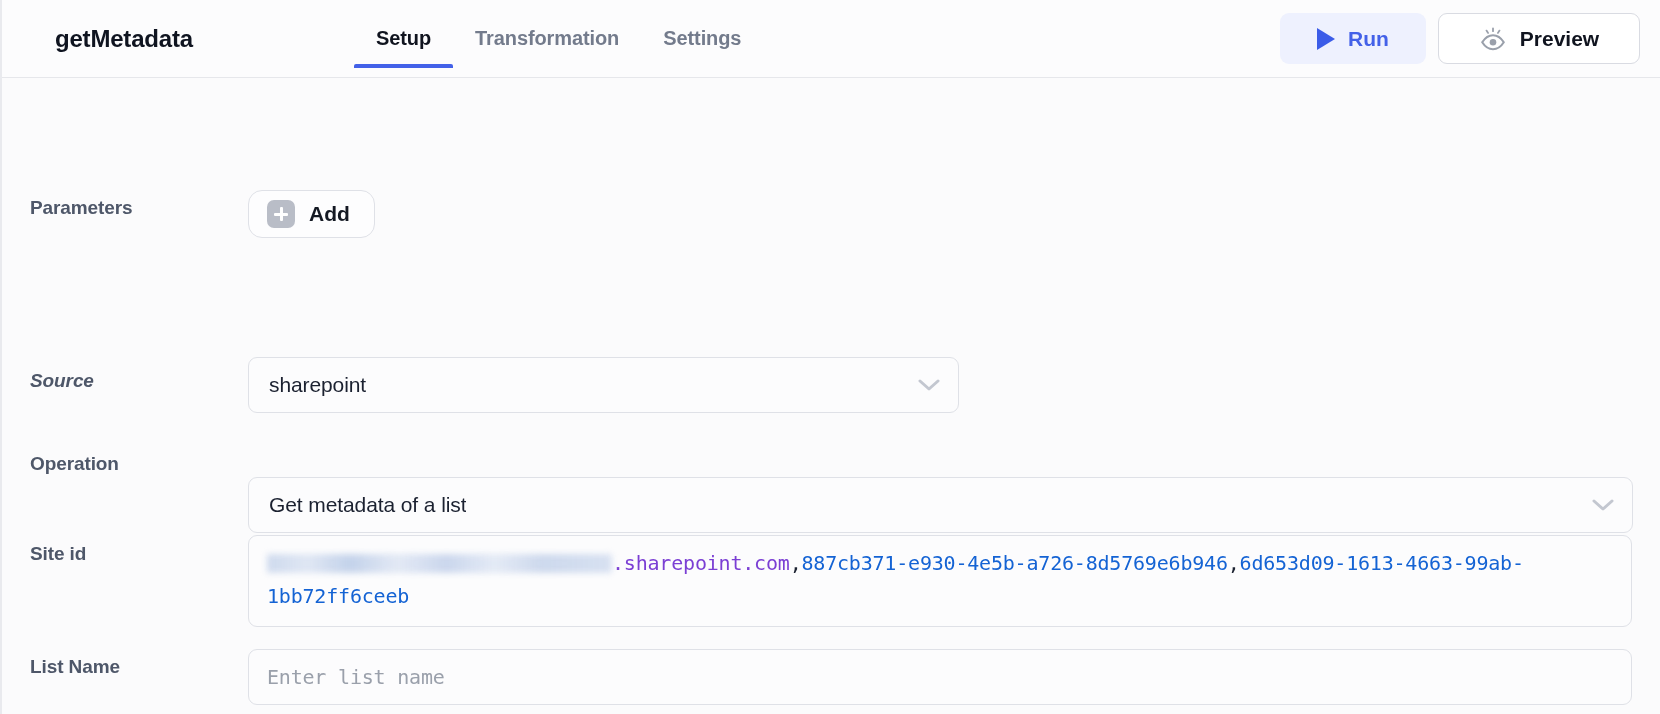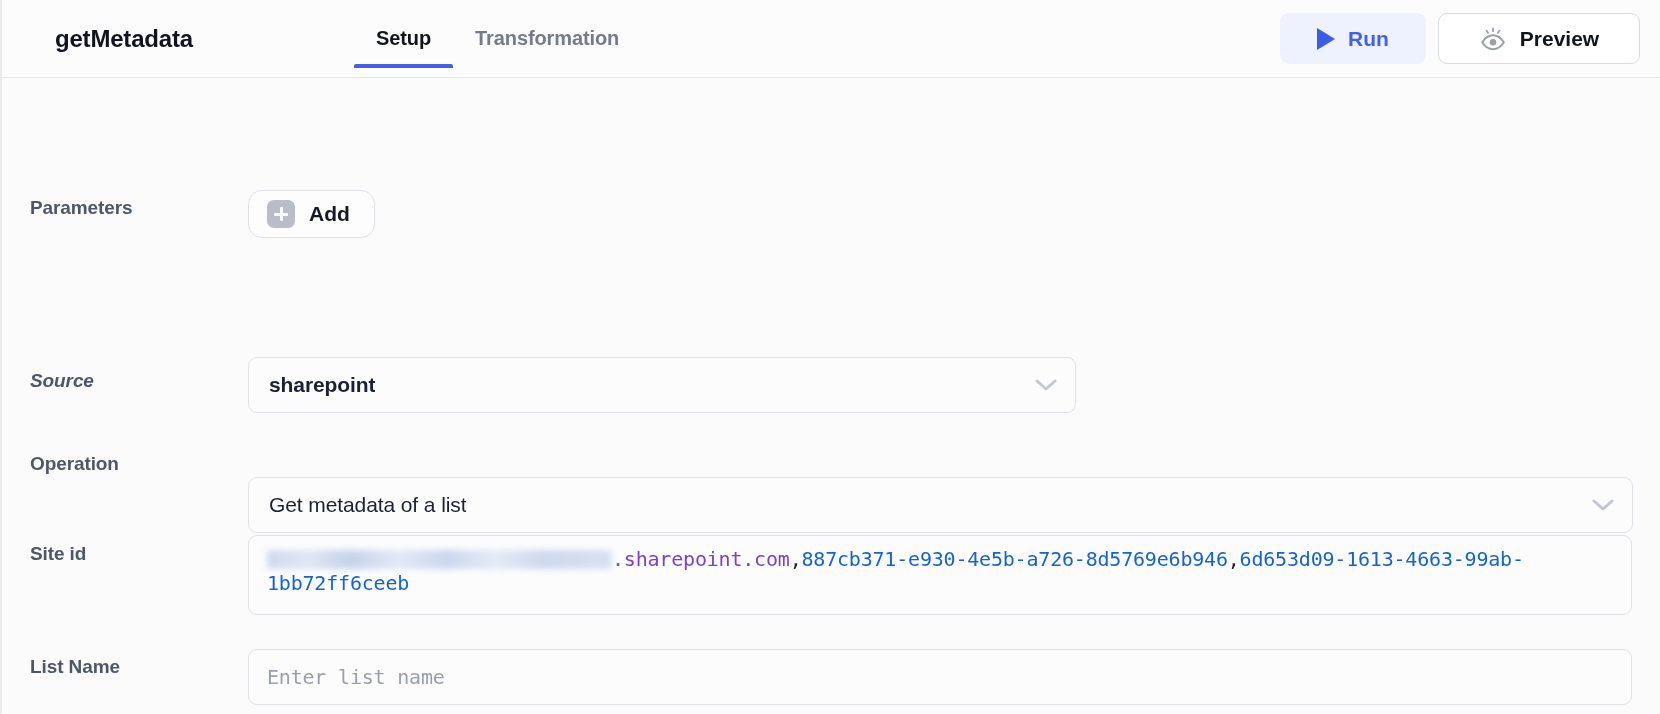"Settings" button.tab { html: none -> <button>Settings</button> }
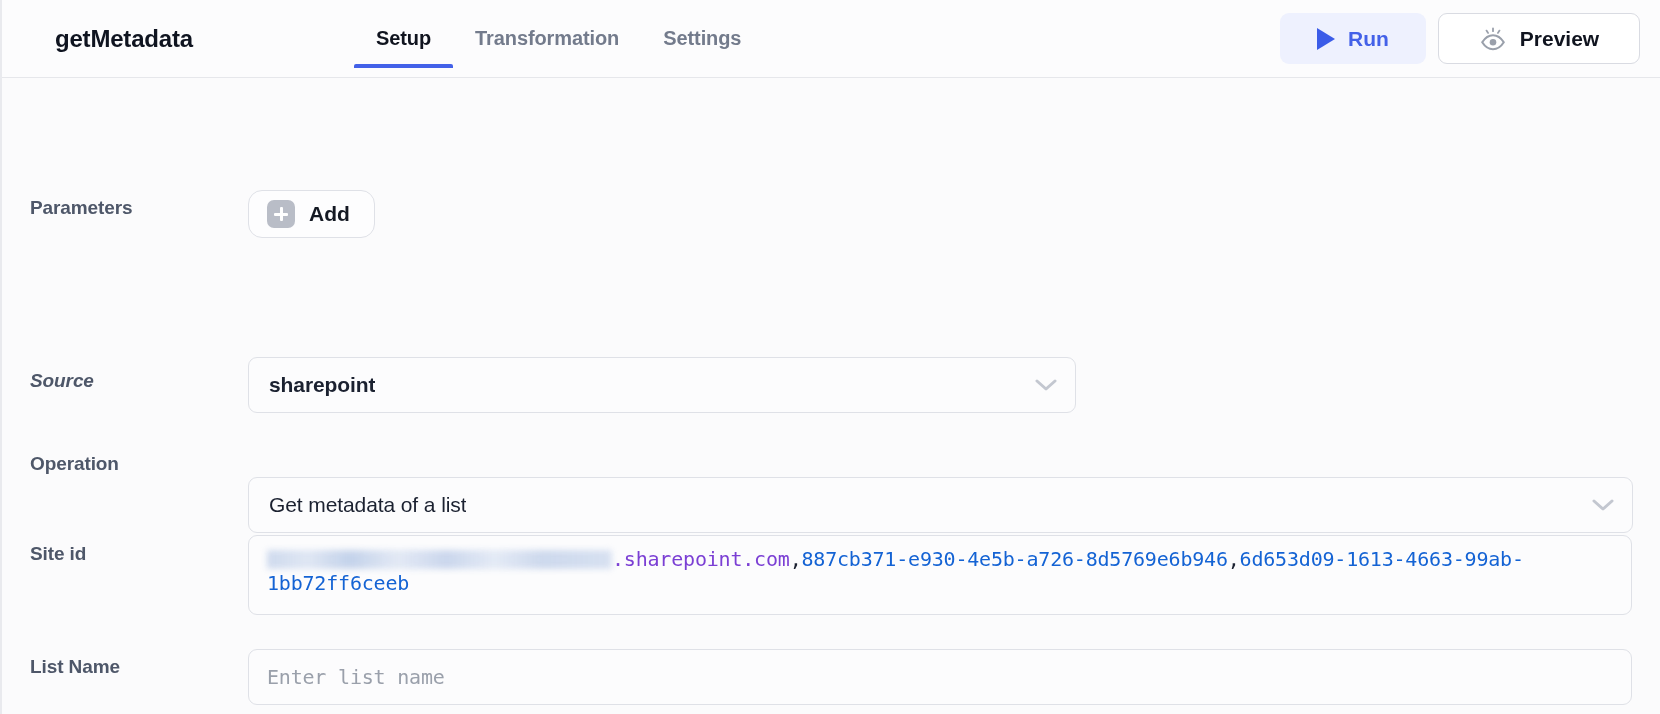"sharepoint" .sel-source { font-weight: bold -> none; width: 828px -> 711px }
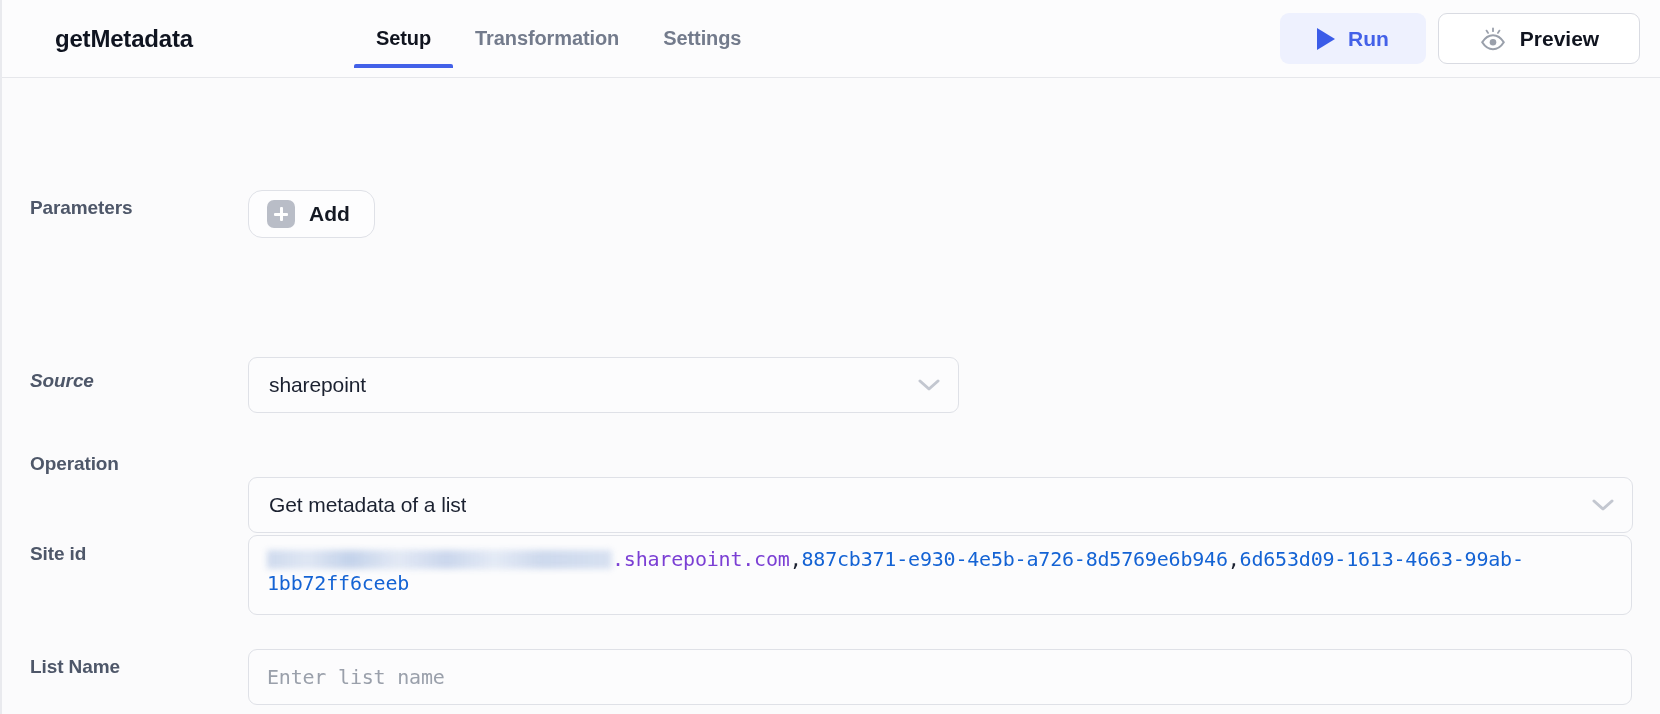".sharepoint.com,887cb371-e930-4e5b-a726-" .mono { line-height: 24px -> 33px }
